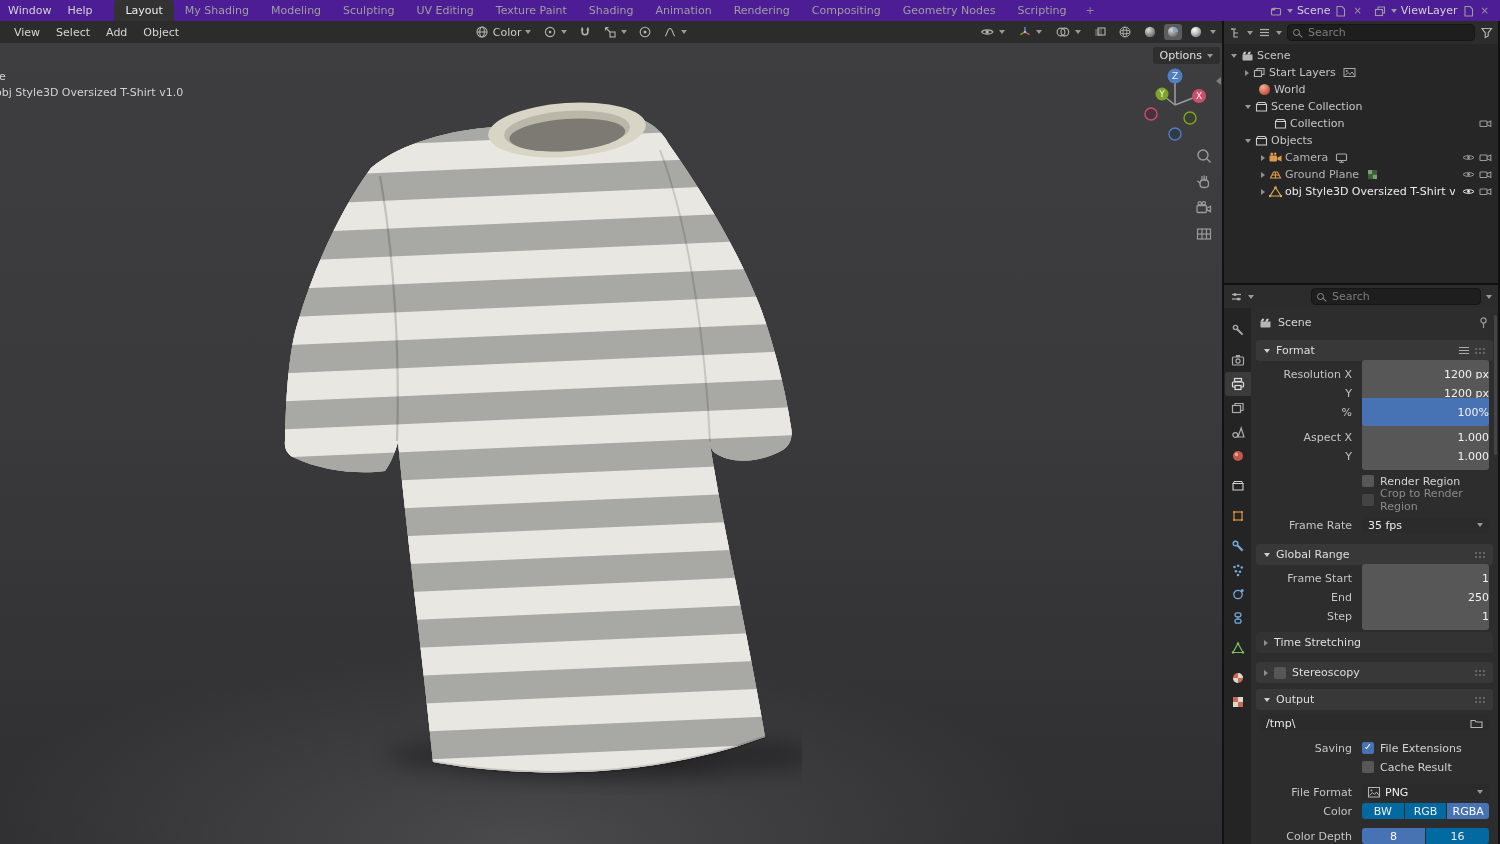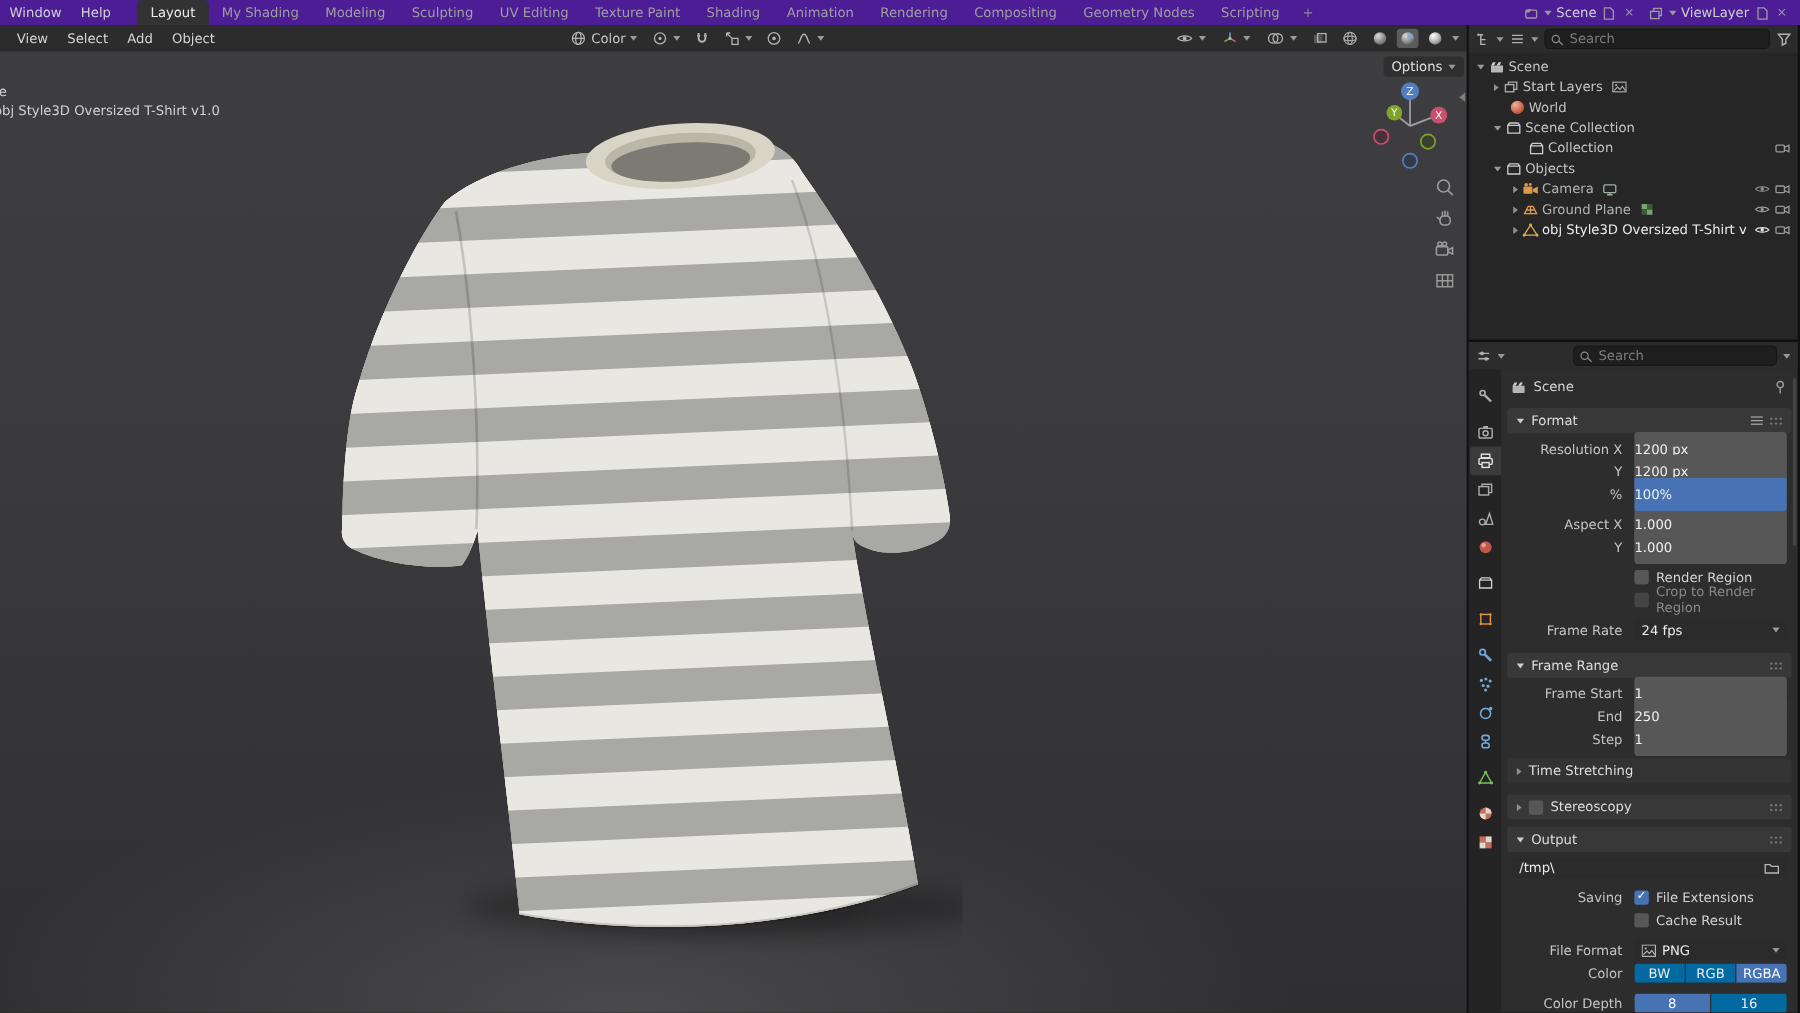"1200 px" .fld { justify-content: flex-start -> flex-end }
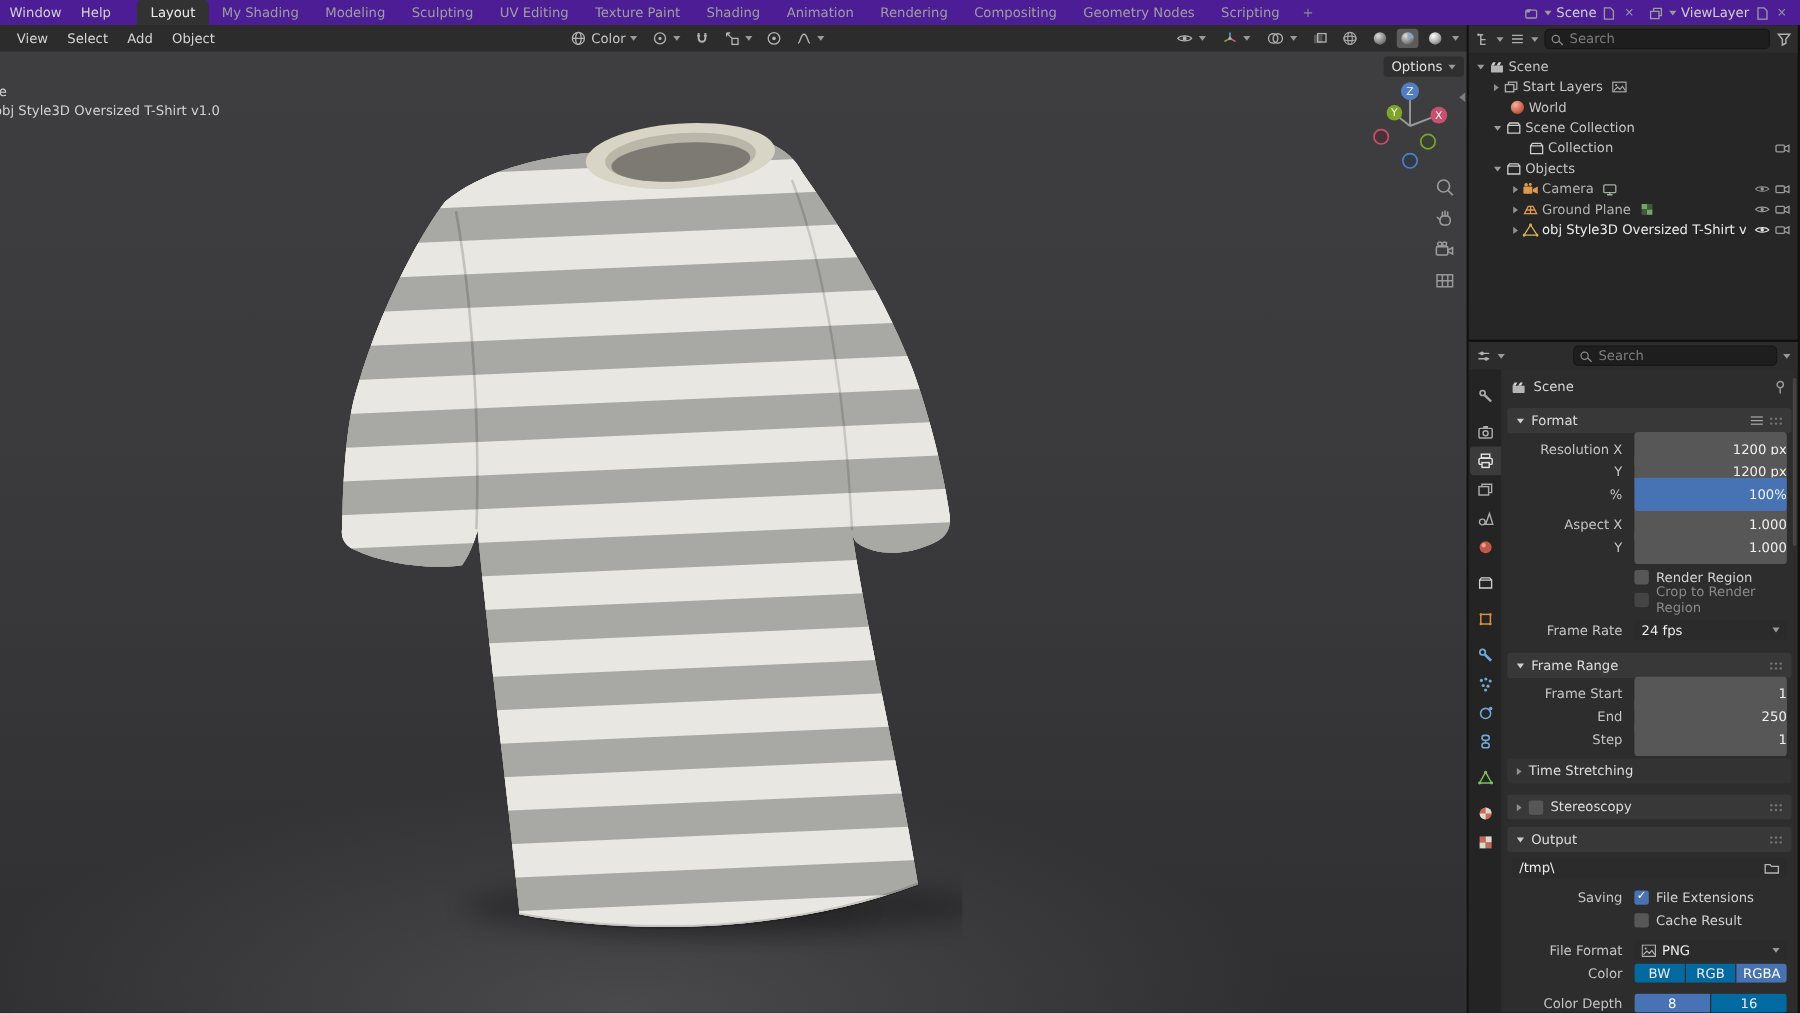"24 fps" span { text: 24 -> 35 }
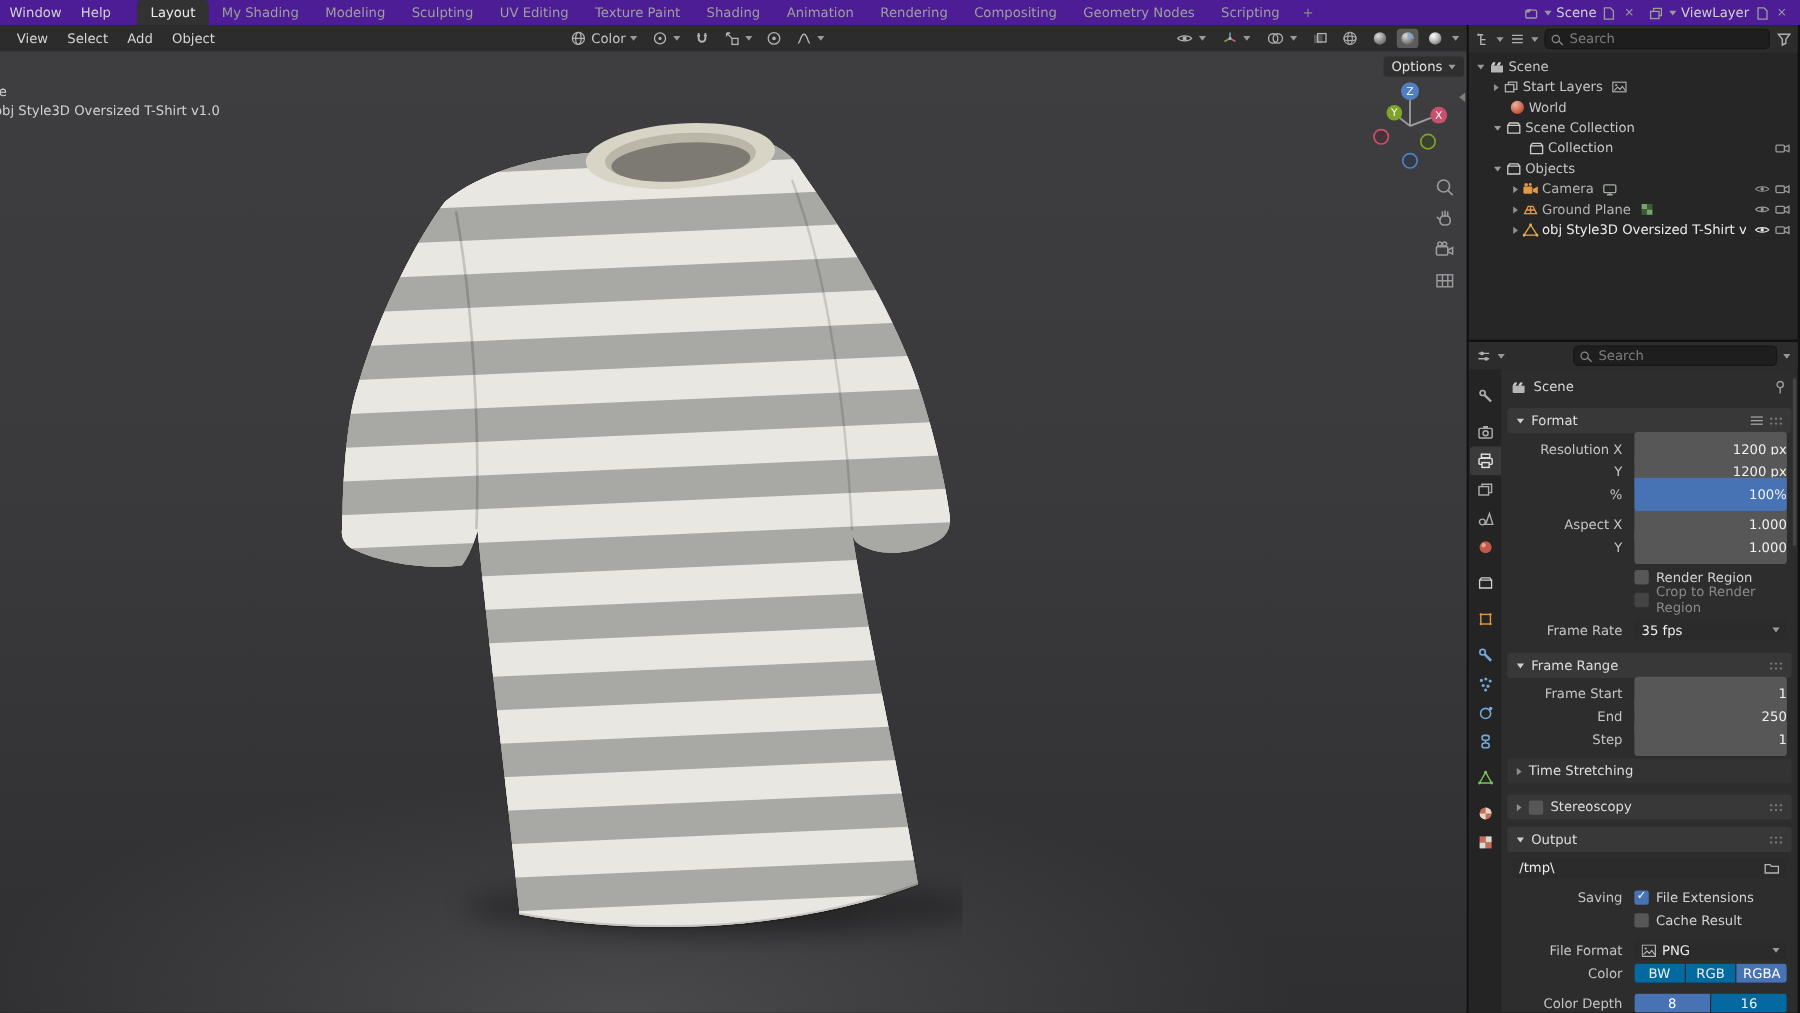"Frame Range" span { text: Frame -> Global }
